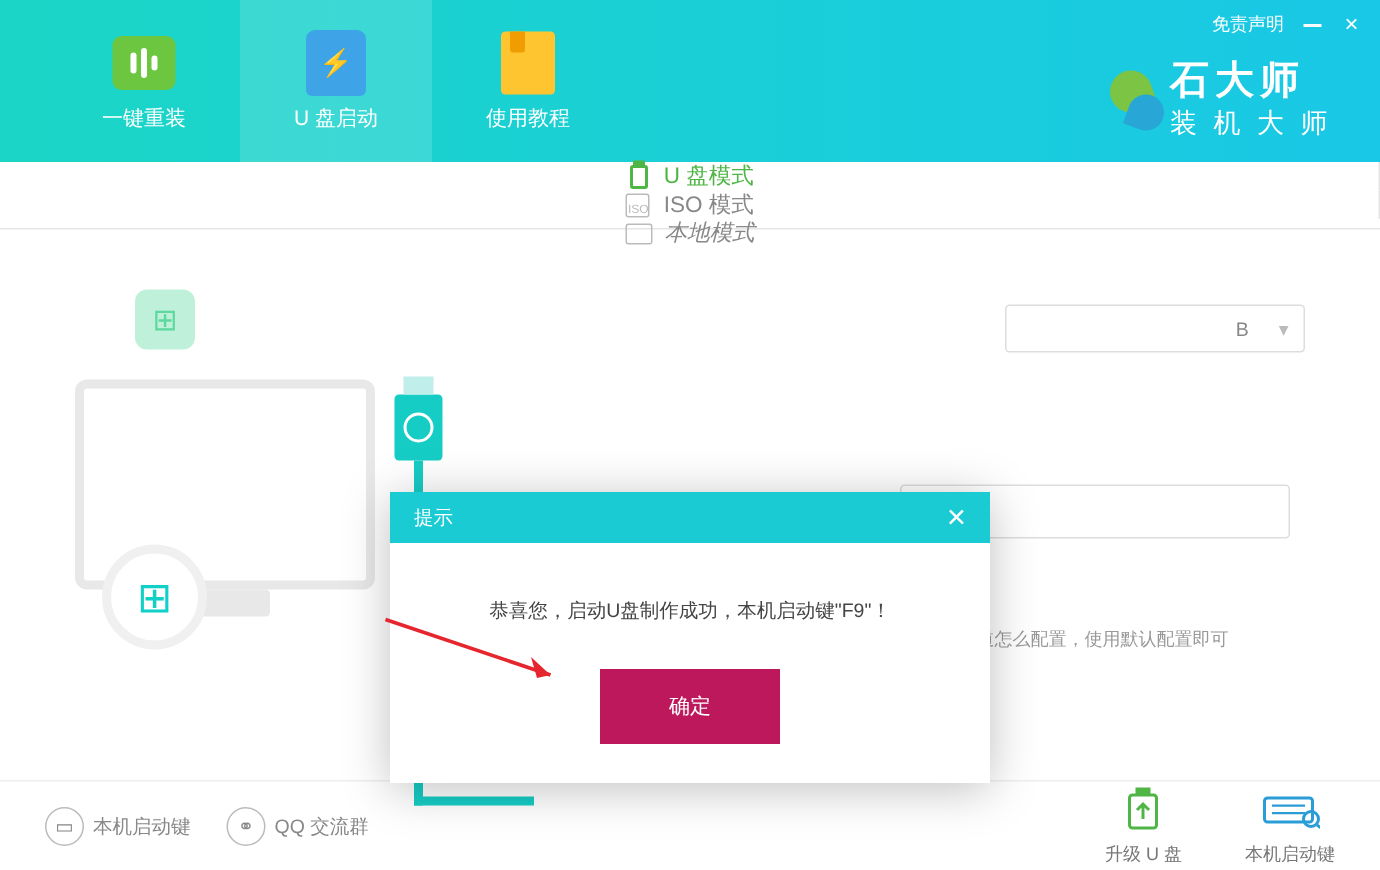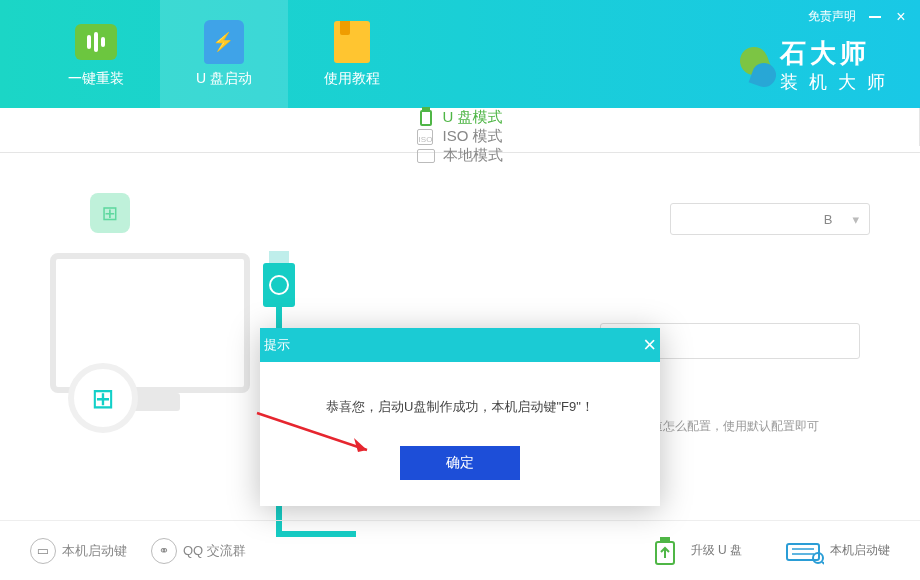"本地模式" .mode-tab:last-child { font-style: none -> italic }
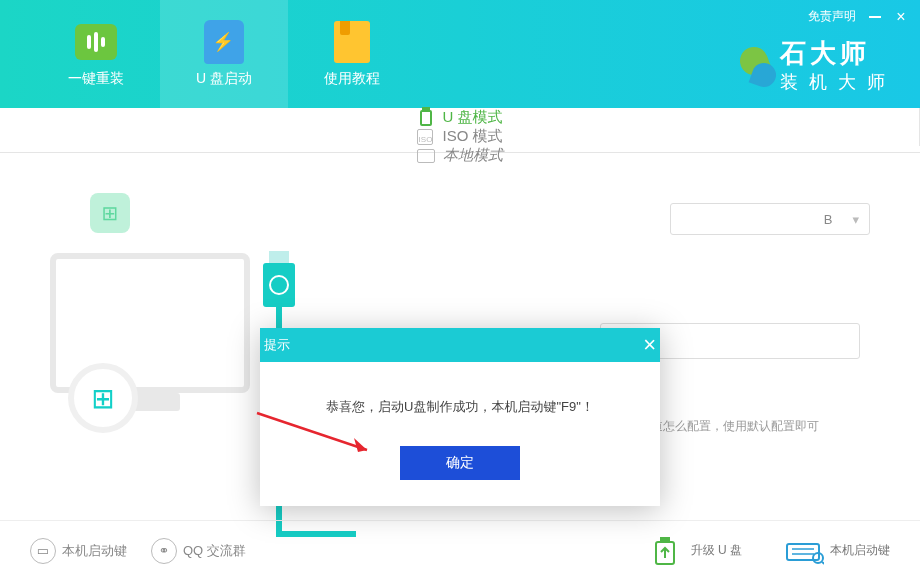"提示" .modal-header { padding: 0 4px -> 0 16px }
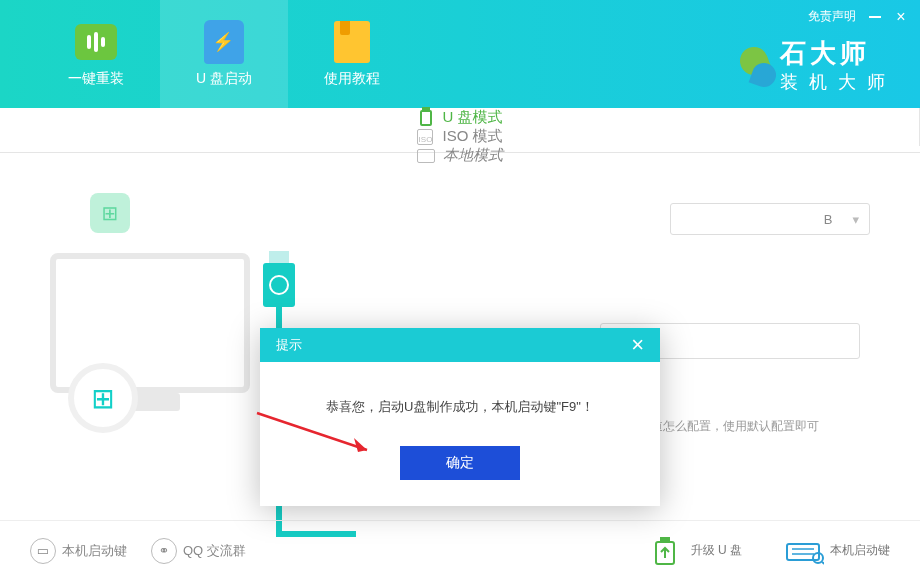"确定" .modal-btn { background: #1d4ed8 -> #be185d; height: 34px -> 50px }
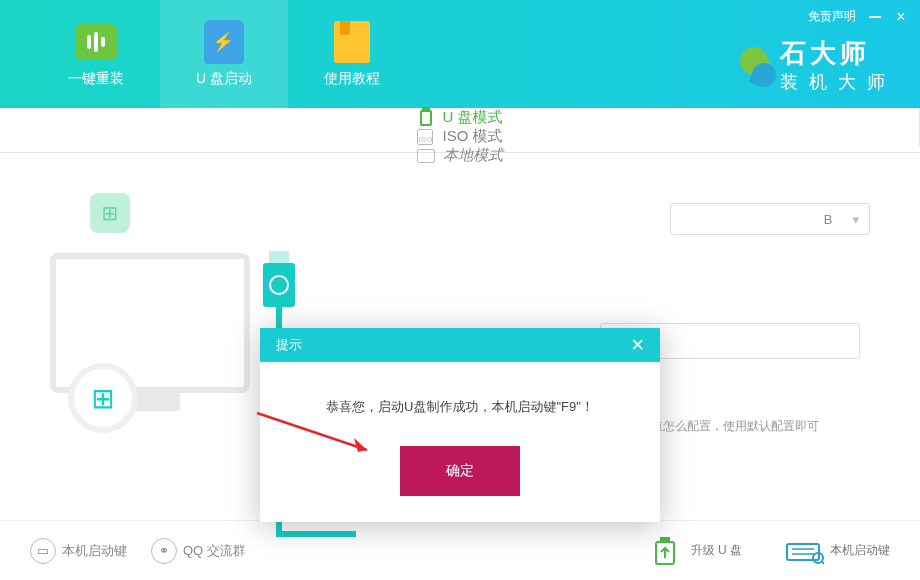"升级 U 盘" .f-tool { flex-direction: row -> column }
